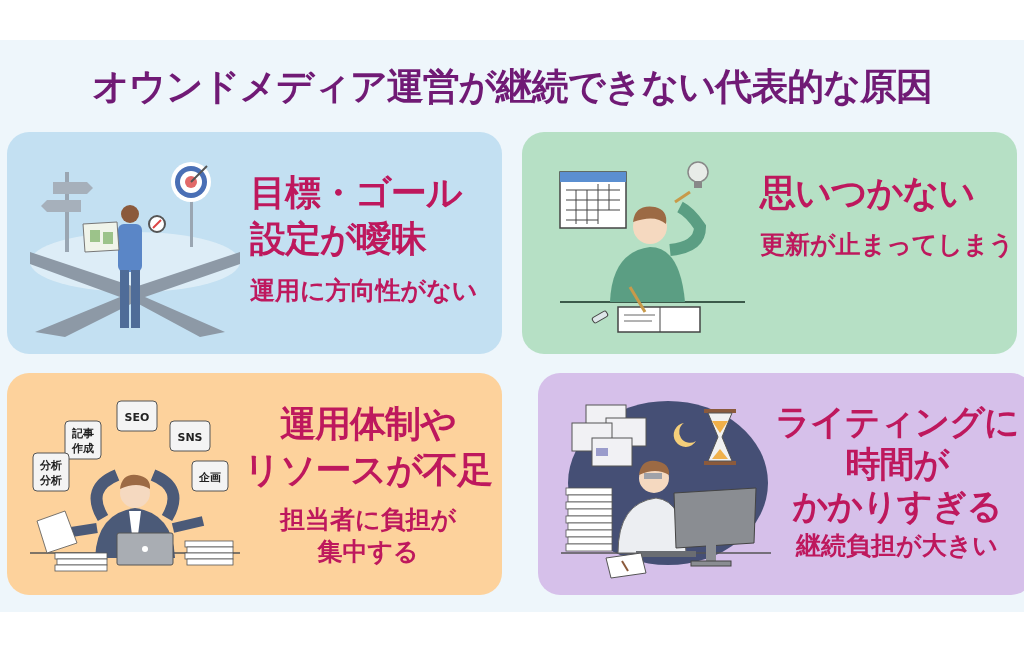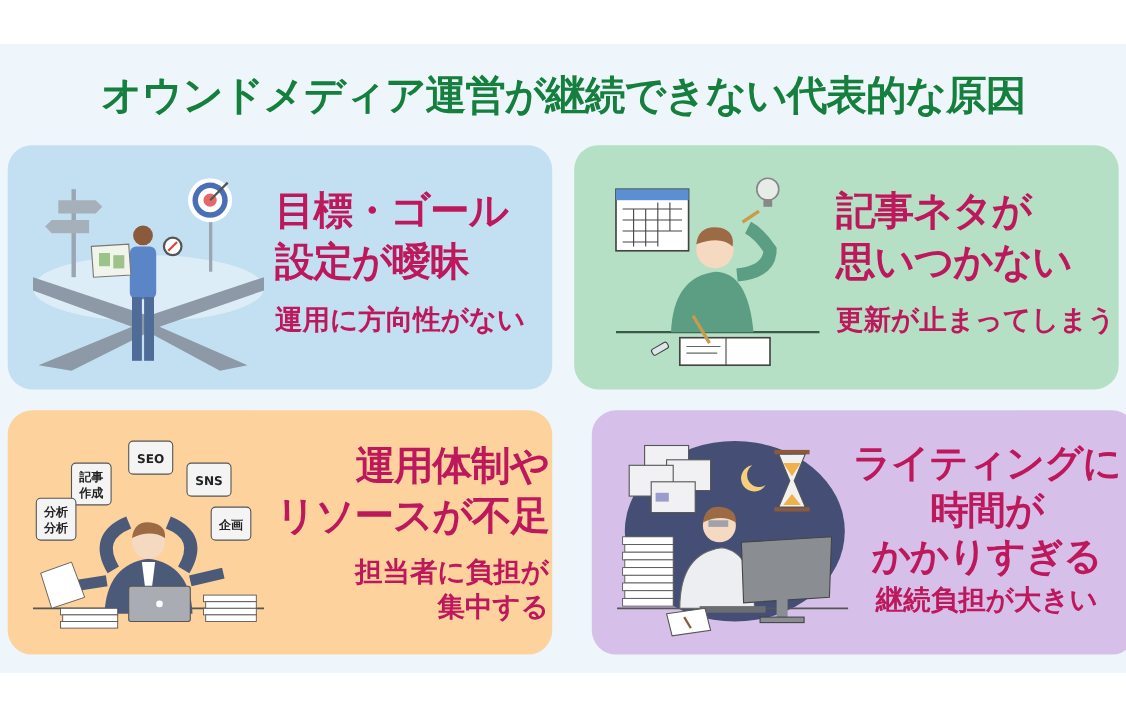"オウンドメディア運営が継続できない代表的な原因" .main-title { color: #15803d -> #701a75 }
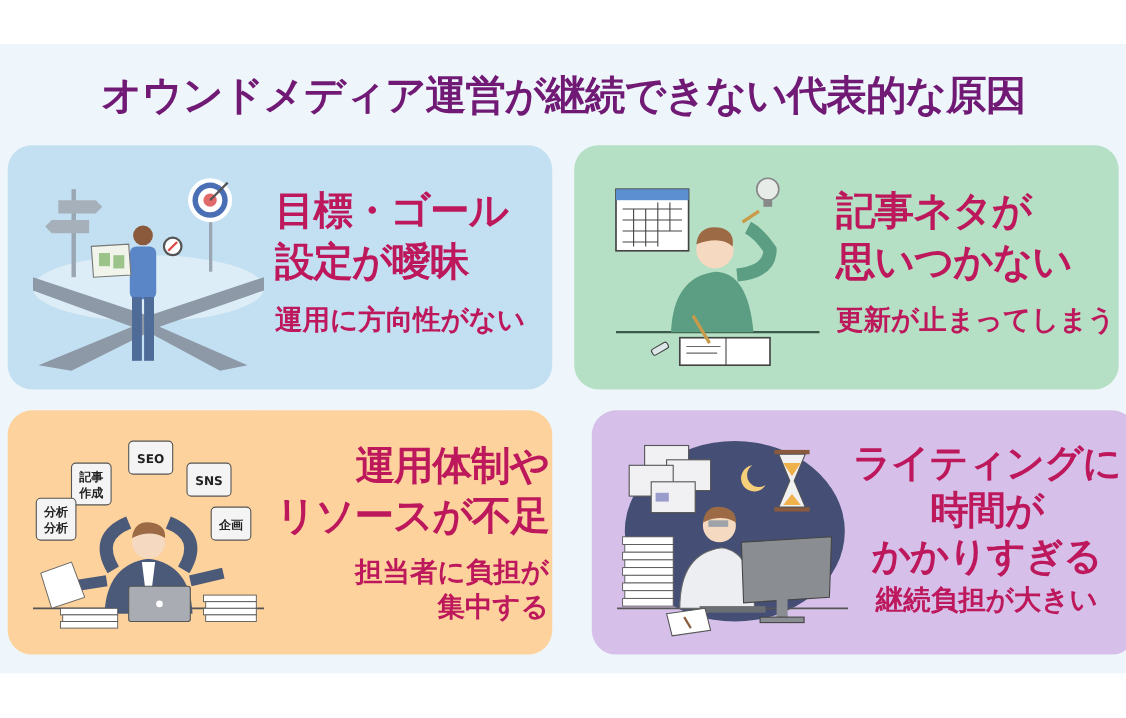"記事ネタが" div.h { html: <div>記事ネタが</div> -> none }
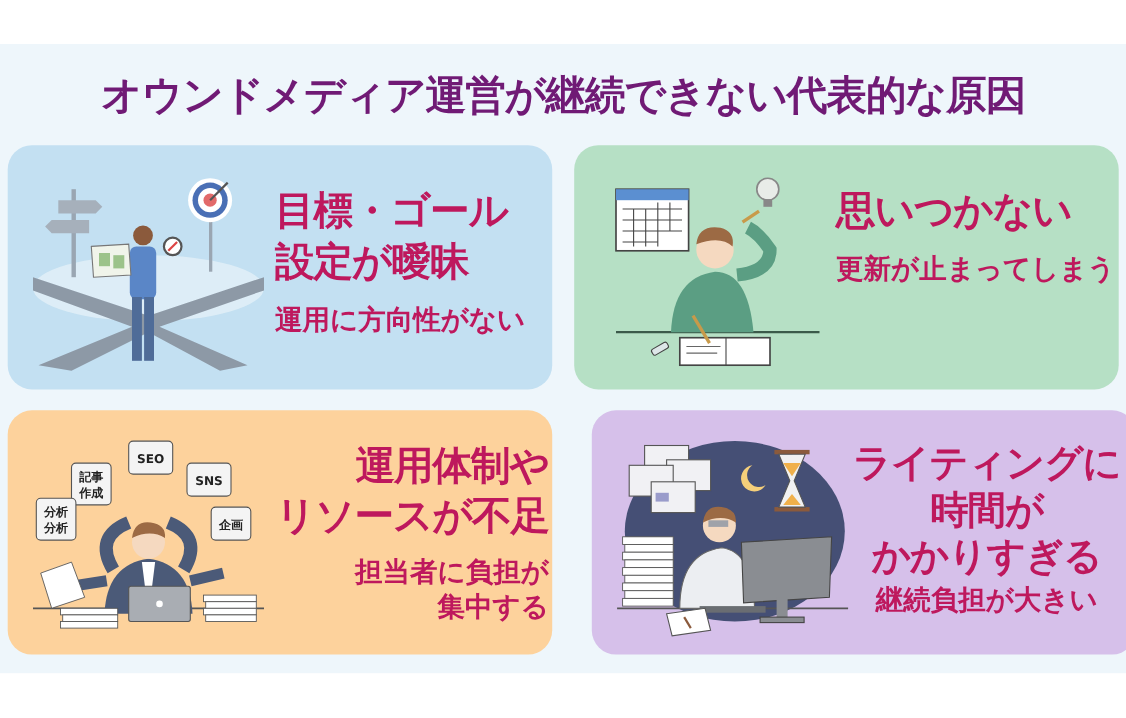"運用体制や" .c3 .text { text-align: right -> center }
